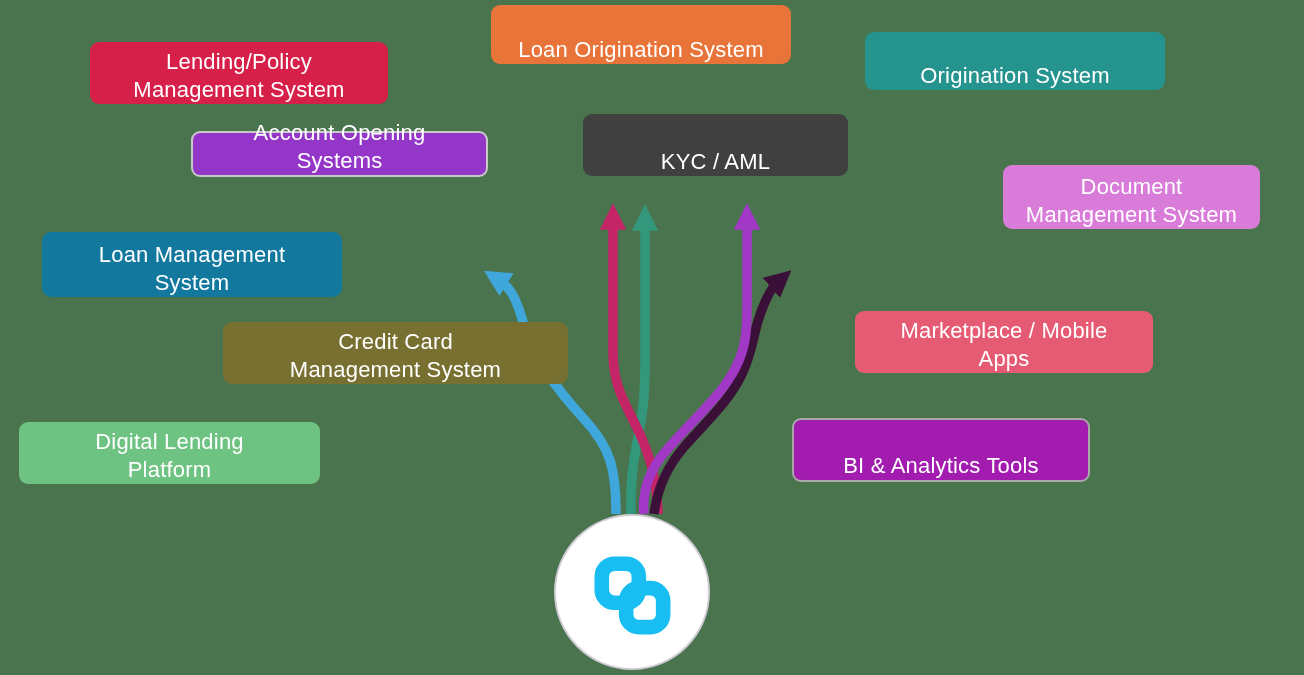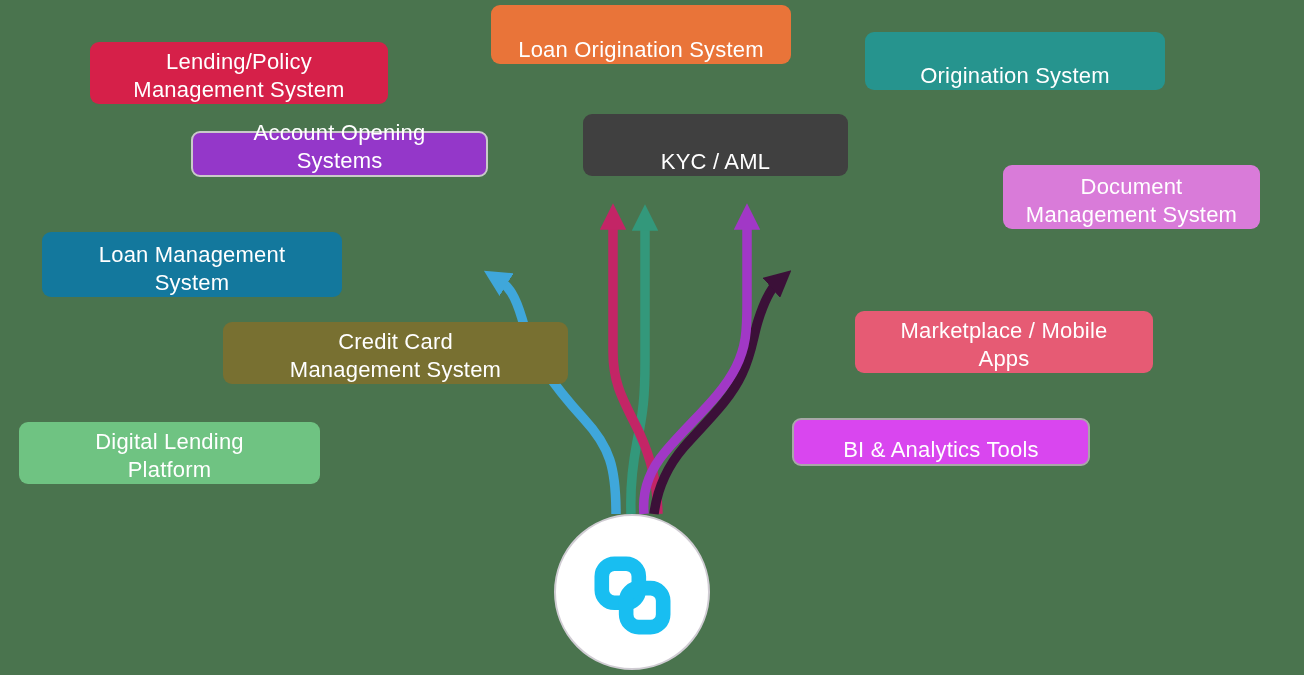"BI & Analytics Tools" div.node { background: #d946ef -> #a21caf; height: 48px -> 64px }
